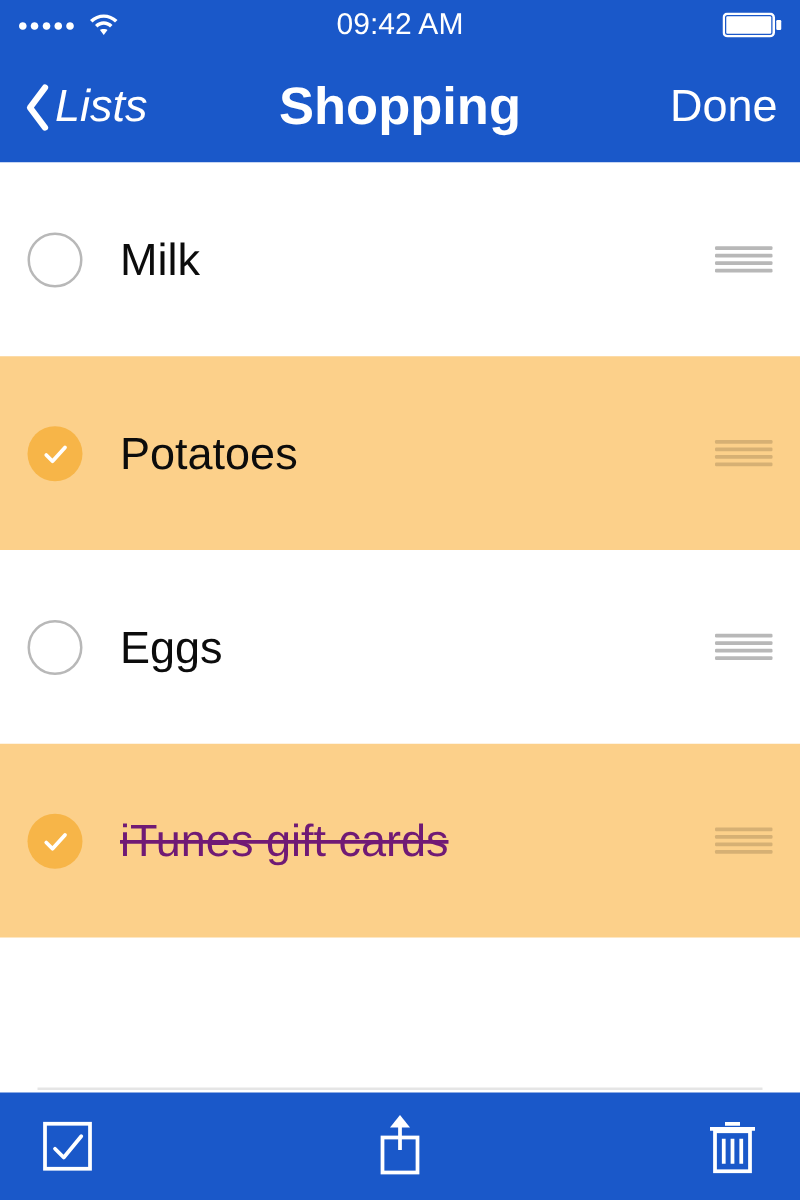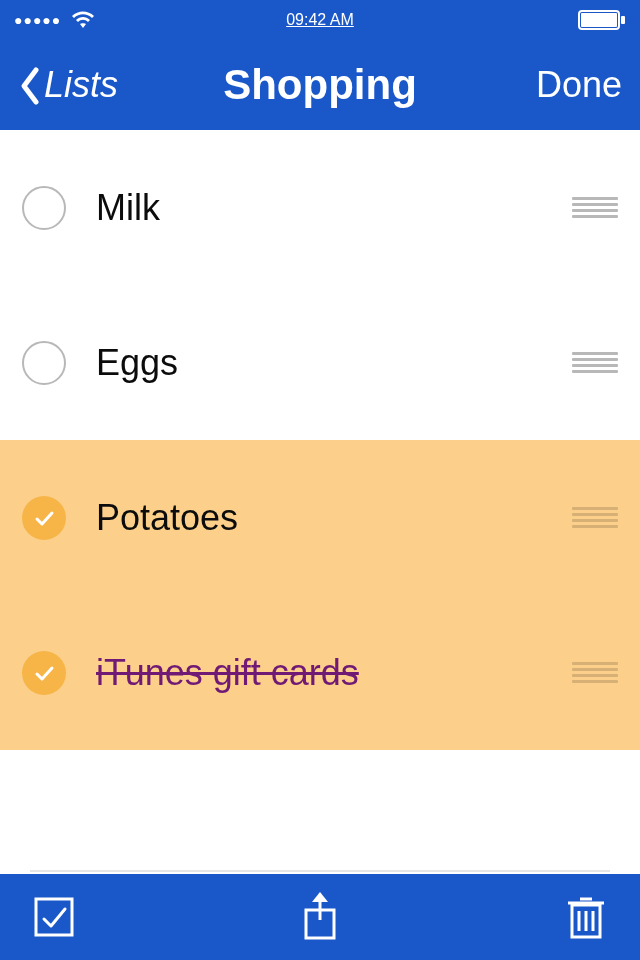"09:42 AM" .status-center { font-size: 16px -> 24px; text-decoration: underline -> none }
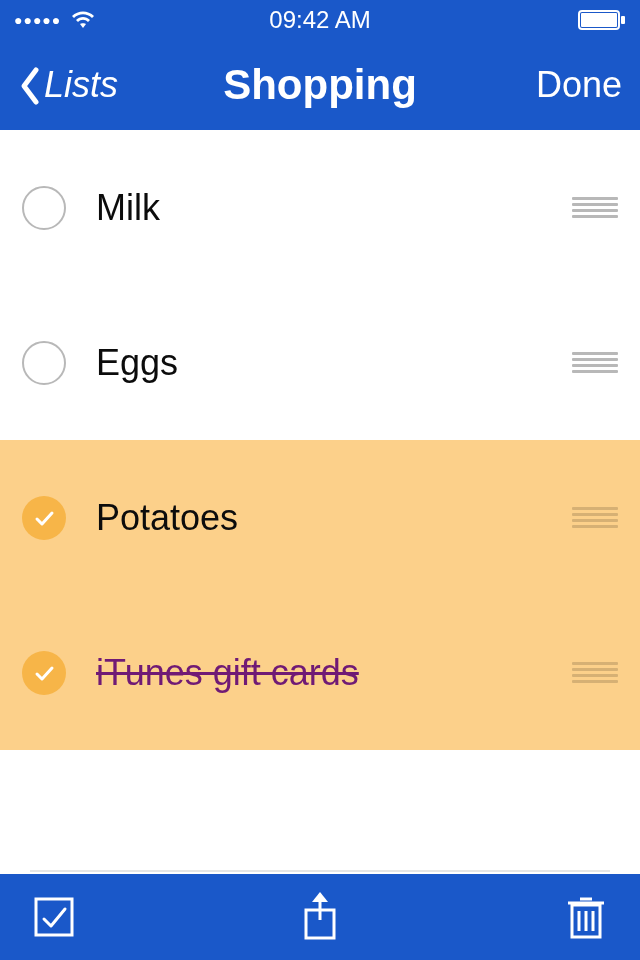"Eggs" div.list-item { order: before "Potatoes" -> after "Potatoes" }
